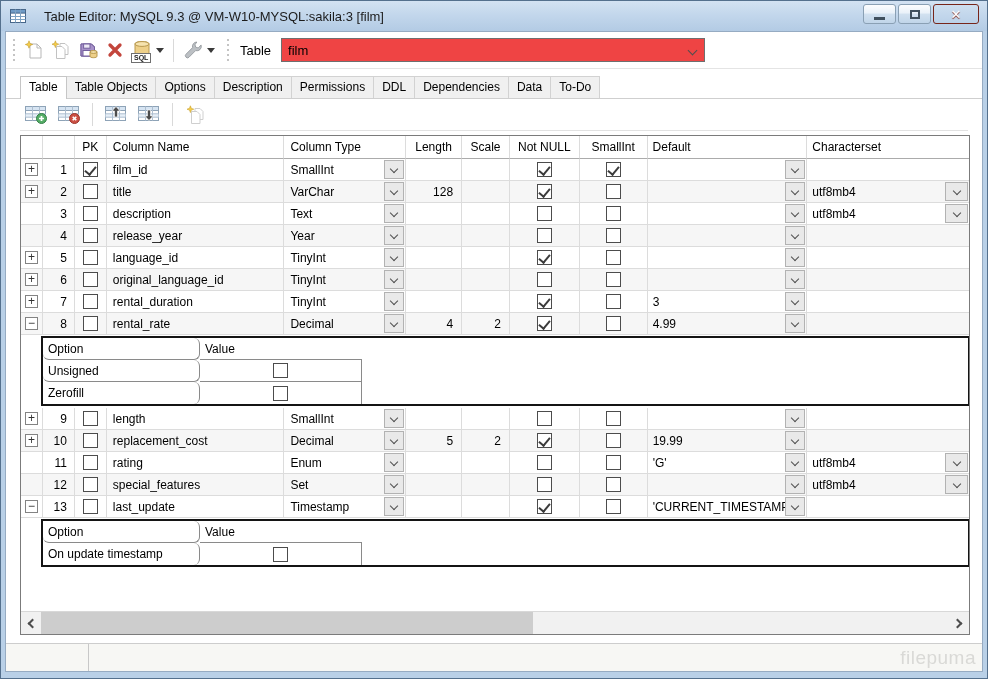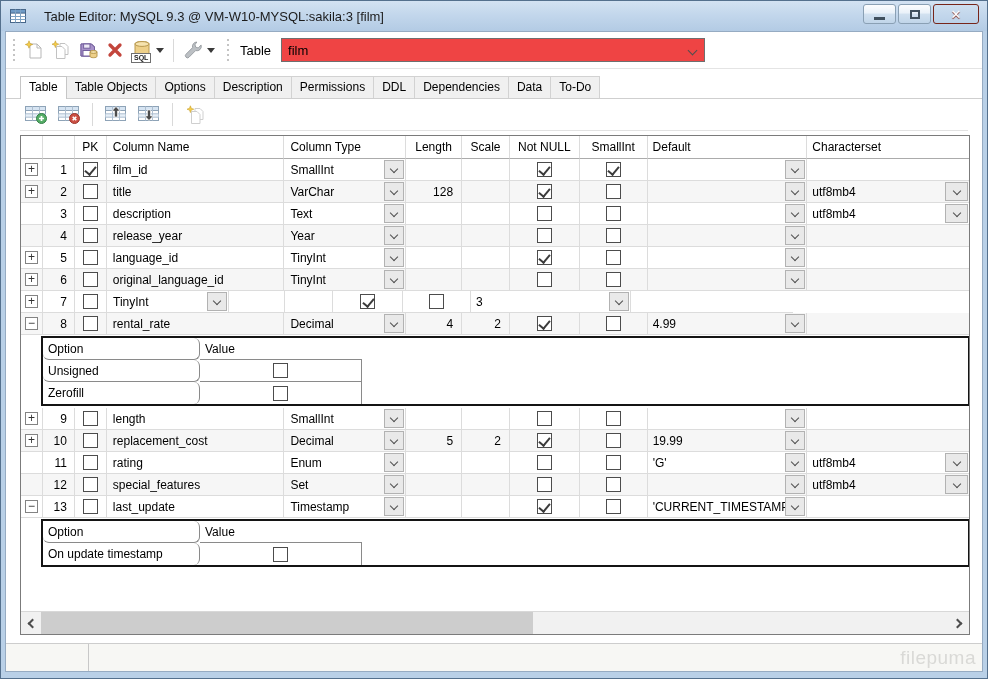"rental_duration" div.c { html: none -> <div>rental_duration</div> }
